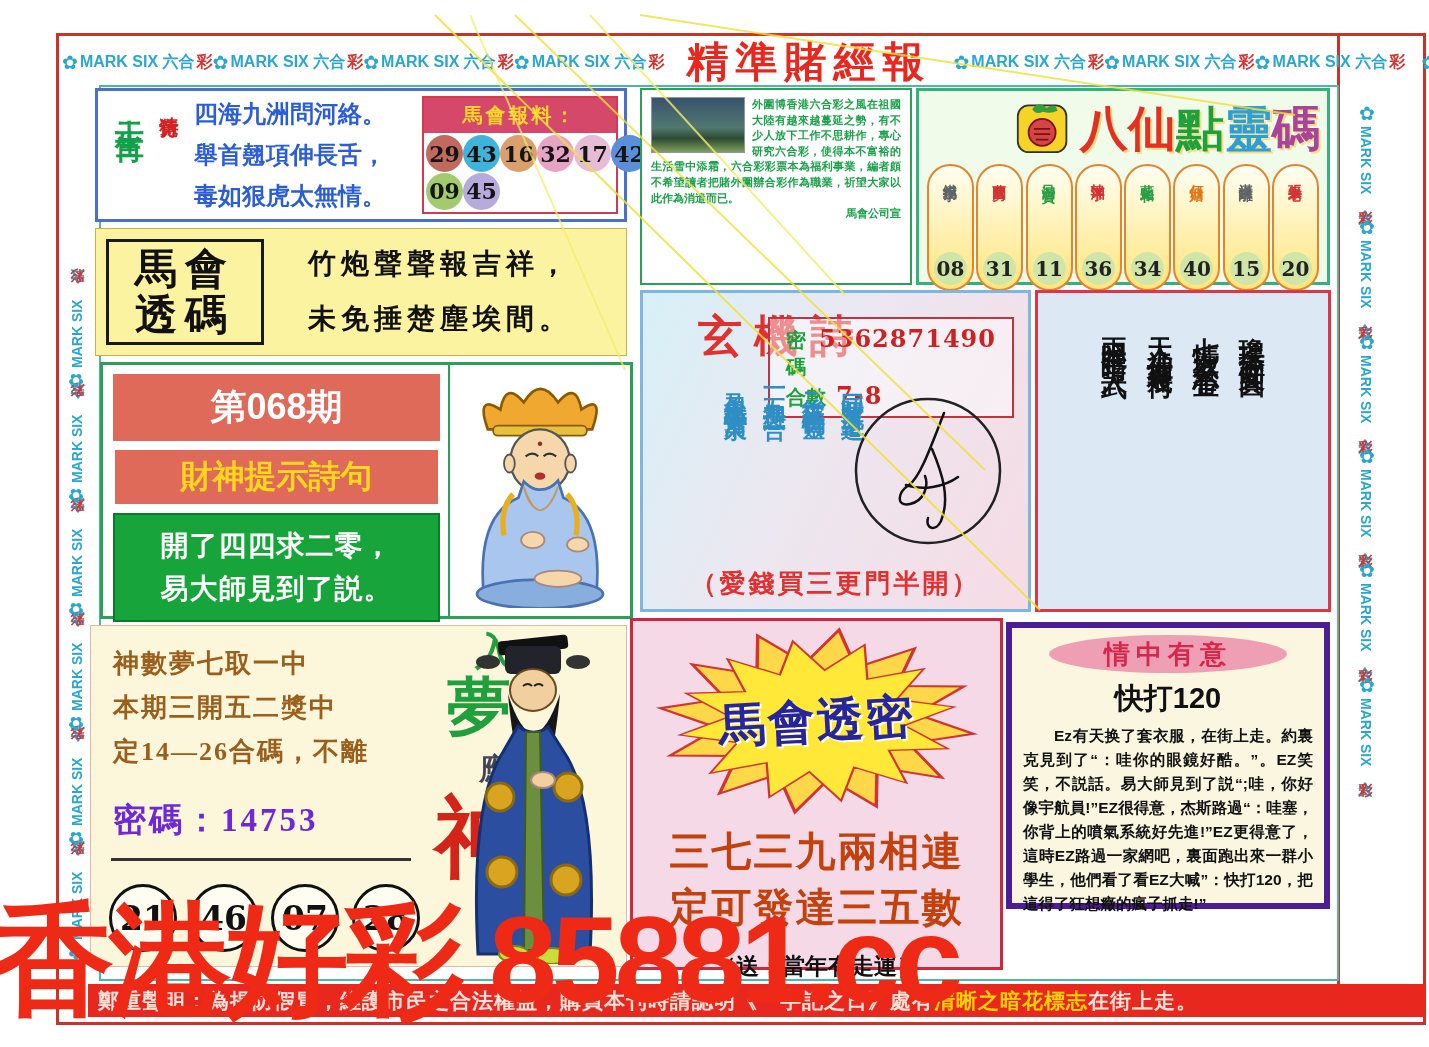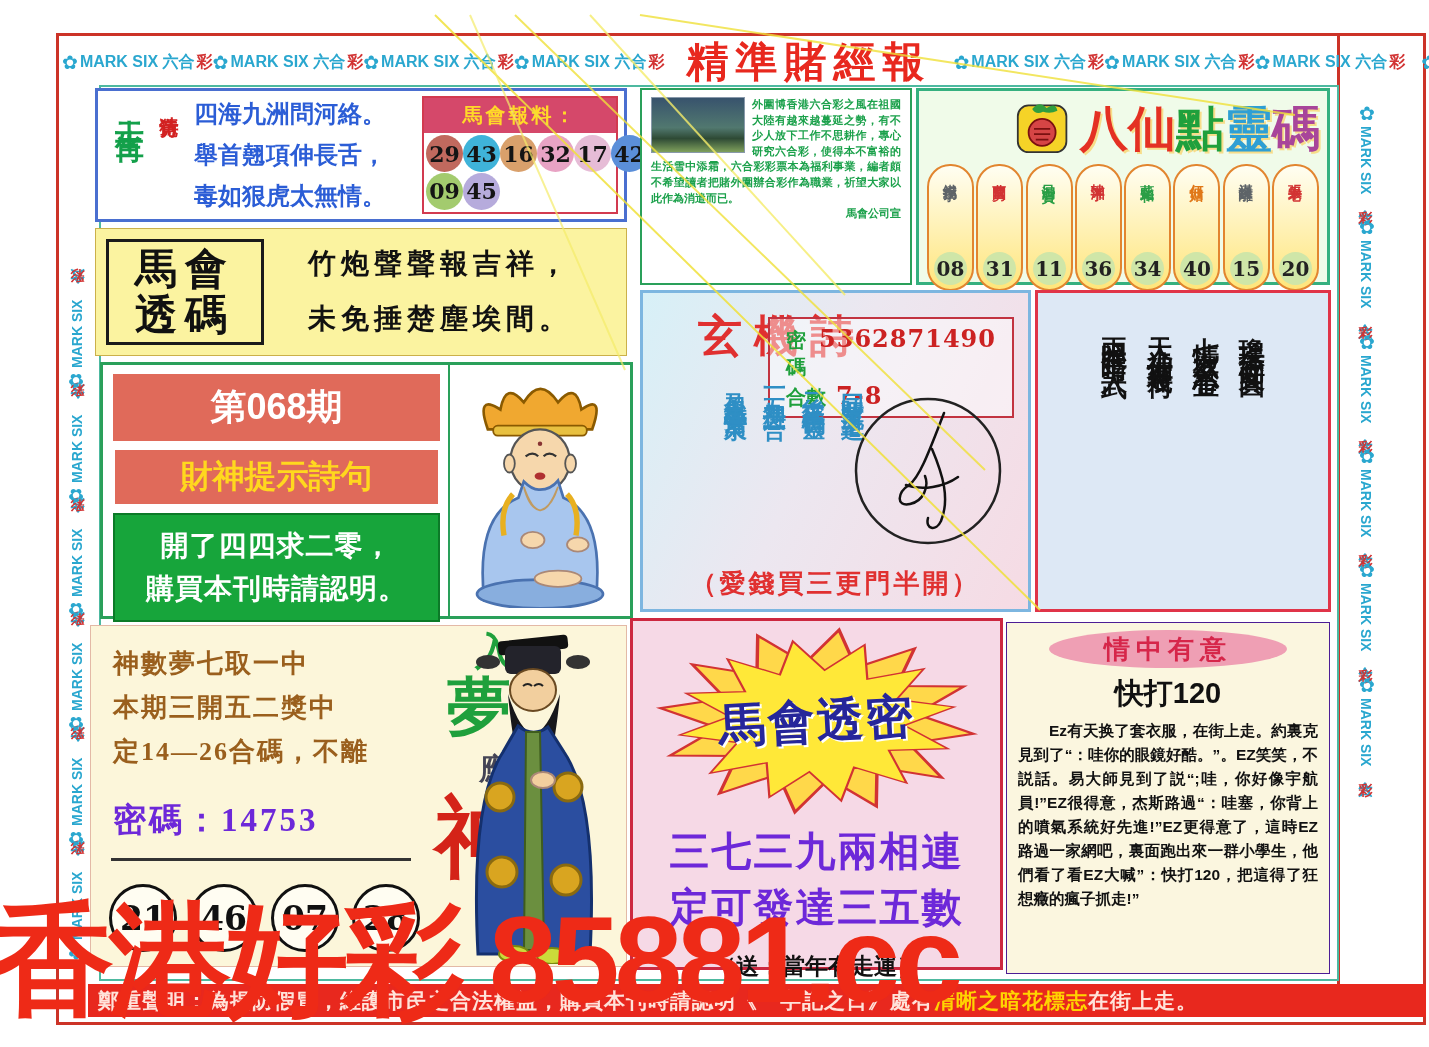"購買本刊時請認明。" div { text: 購買本刊時請認明 -> 易大師見到了説 }
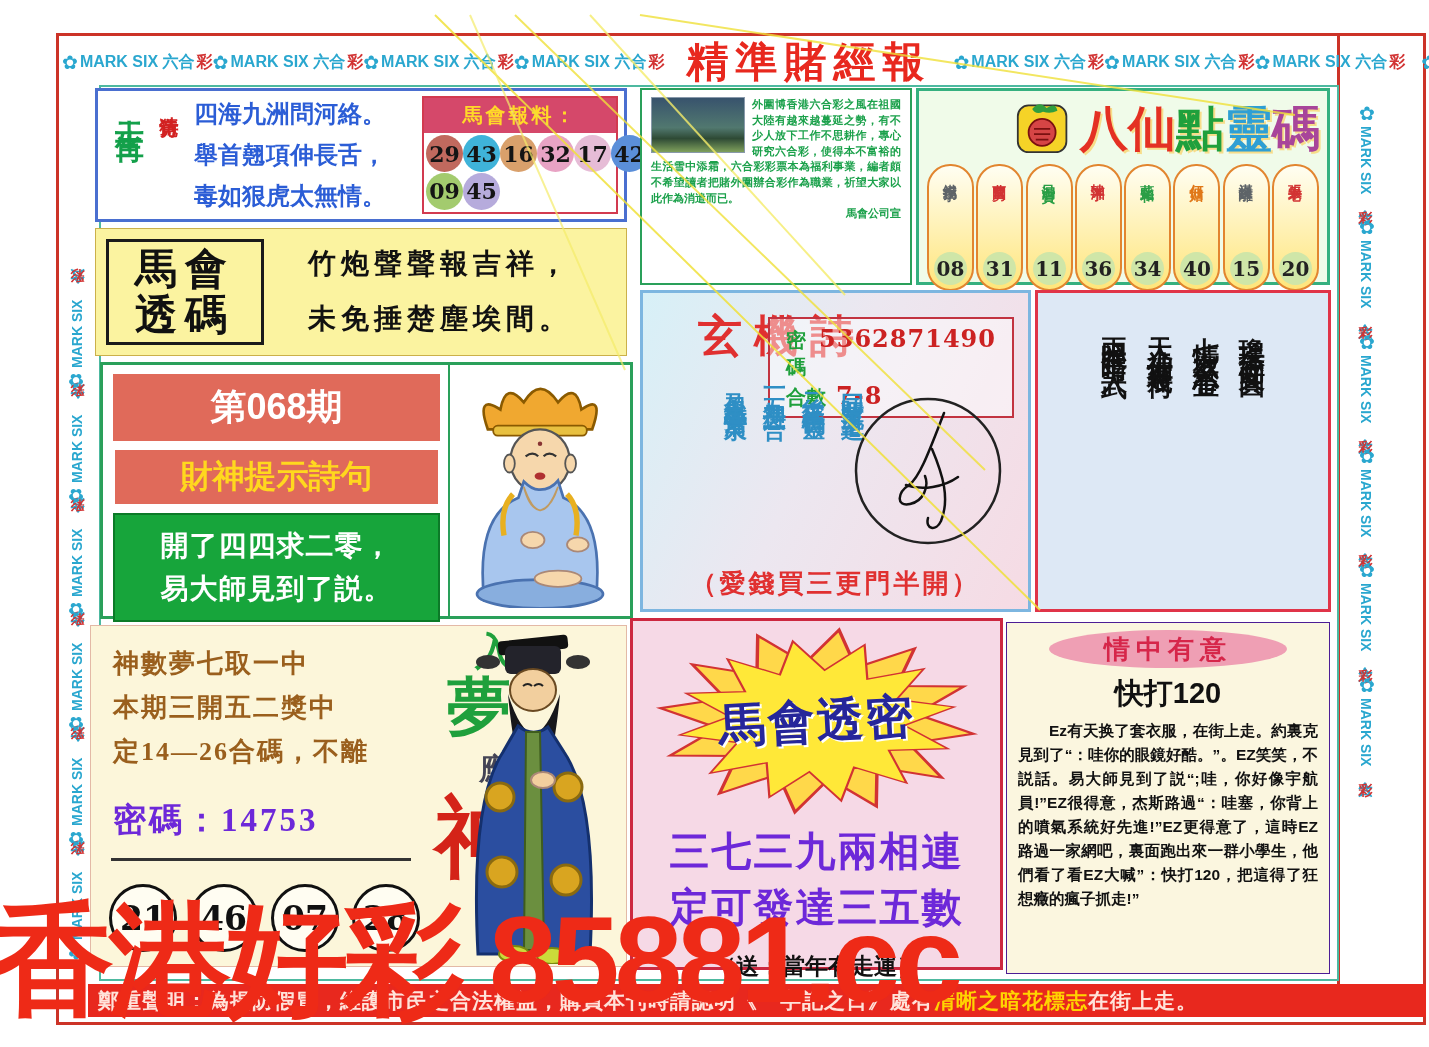"情中有意" #box-qing { border: 1px solid #4c1d95 -> 6px solid #4c1d95; height: 352px -> 287px }
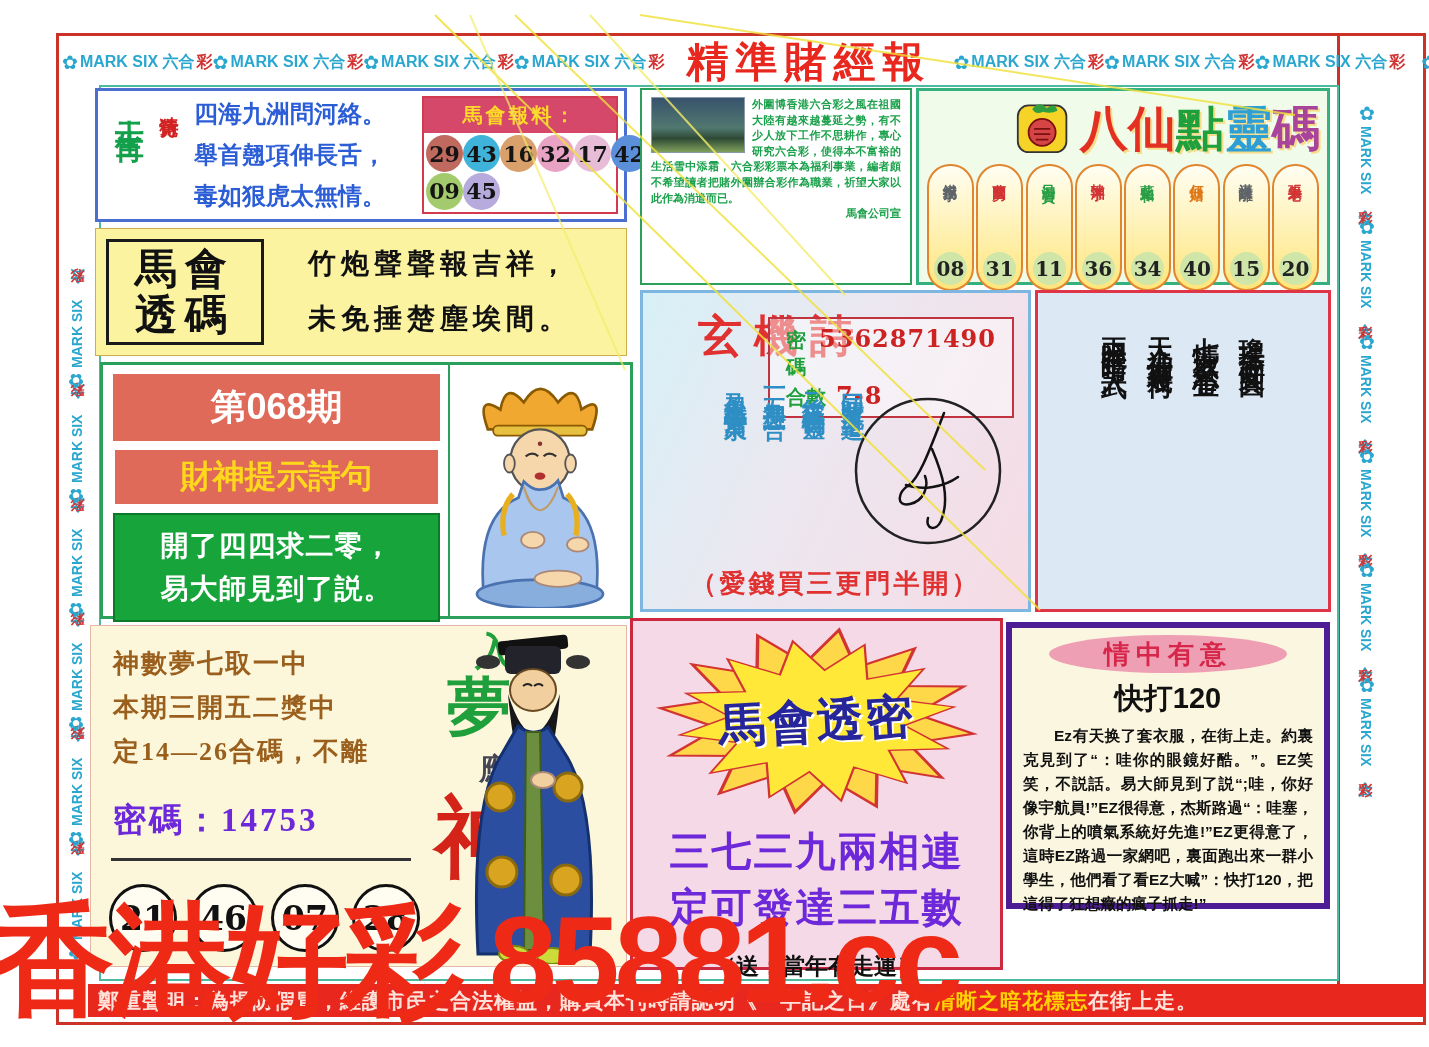"三七三九兩相連" #toumi-lines { color: #6d28d9 -> #c2410c }
